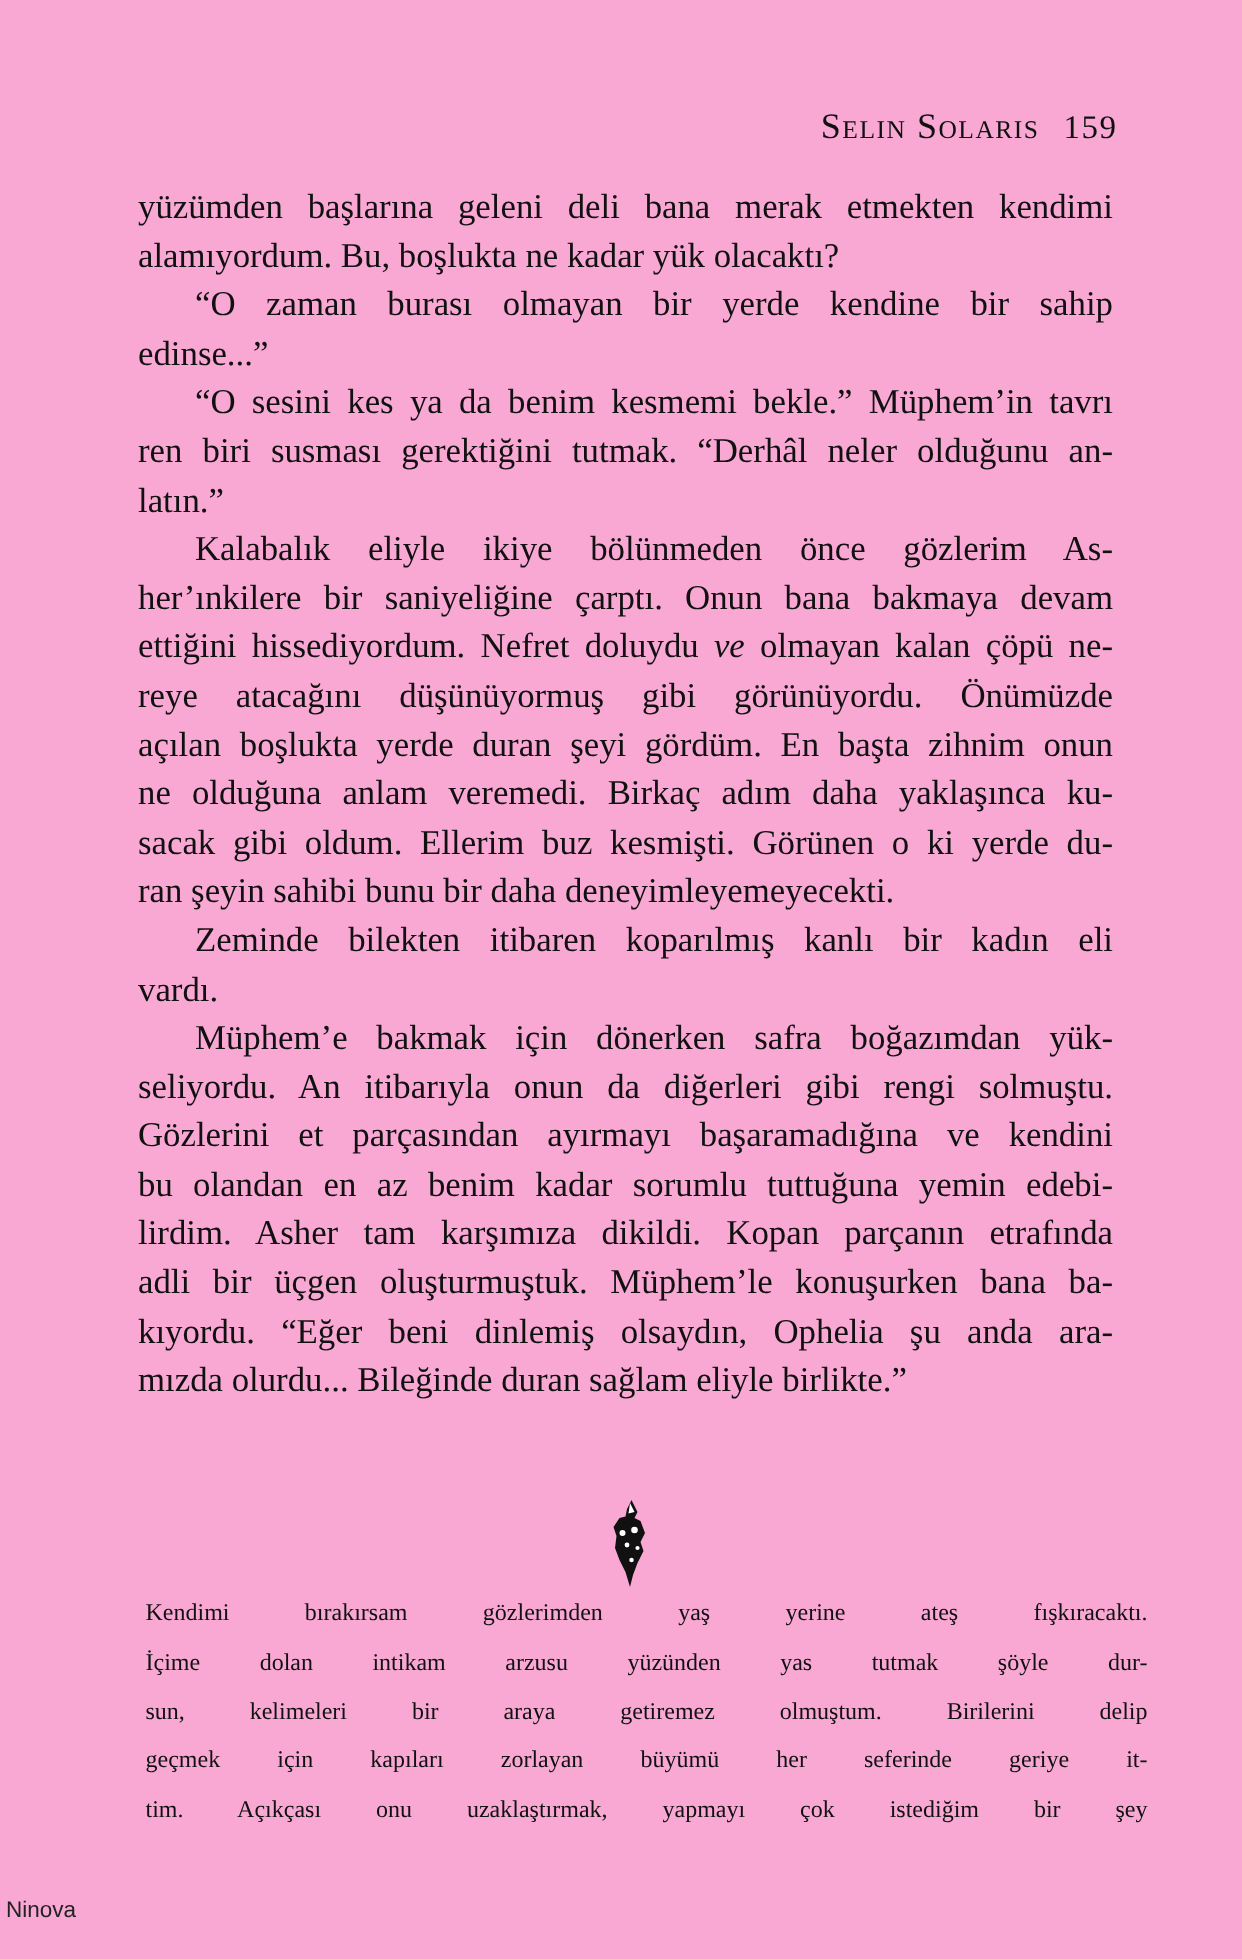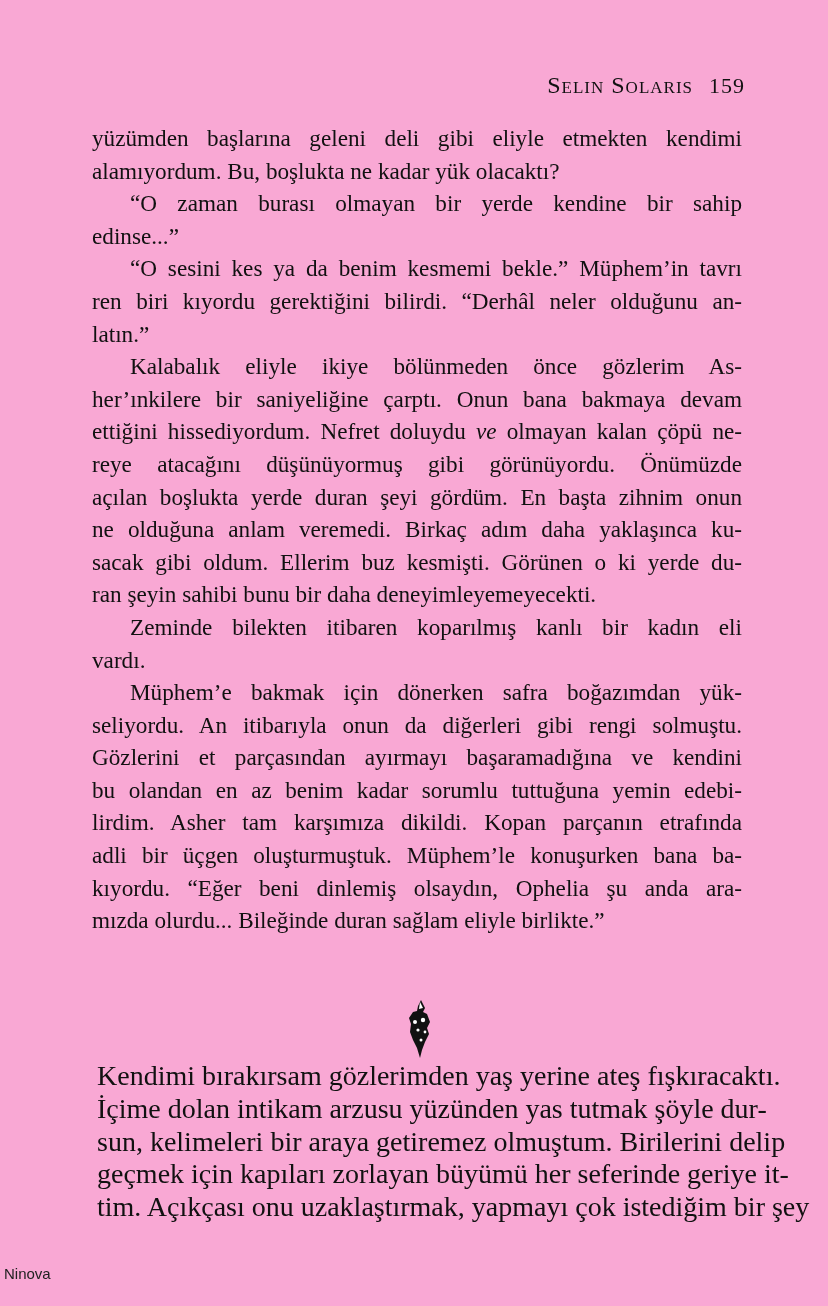"yüzümden başlarına geleni deli gibi" span.line { text: gibi eliyle -> bana merak }
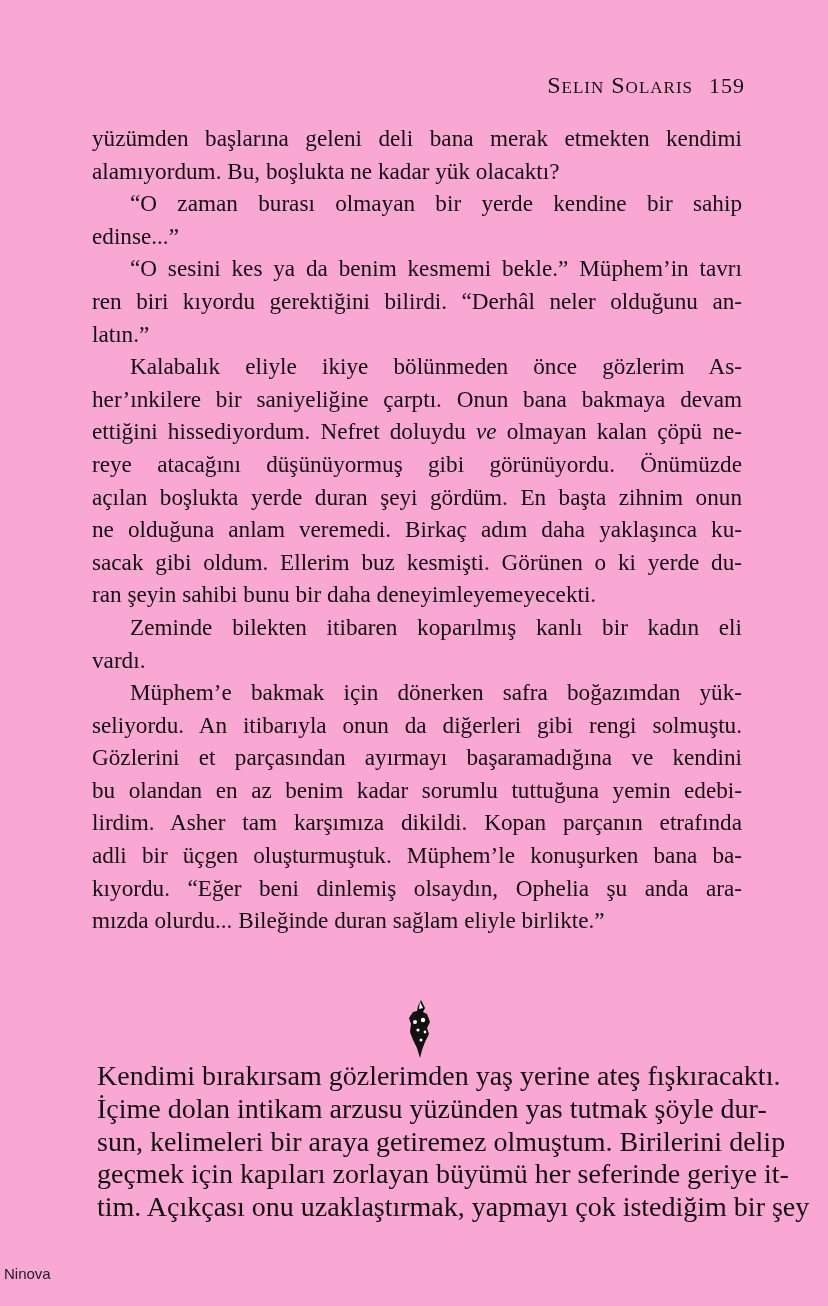"ren biri kıyordu gerektiğini bilirdi." span.line { text: kıyordu gerektiğini bilirdi -> susması gerektiğini tutmak }
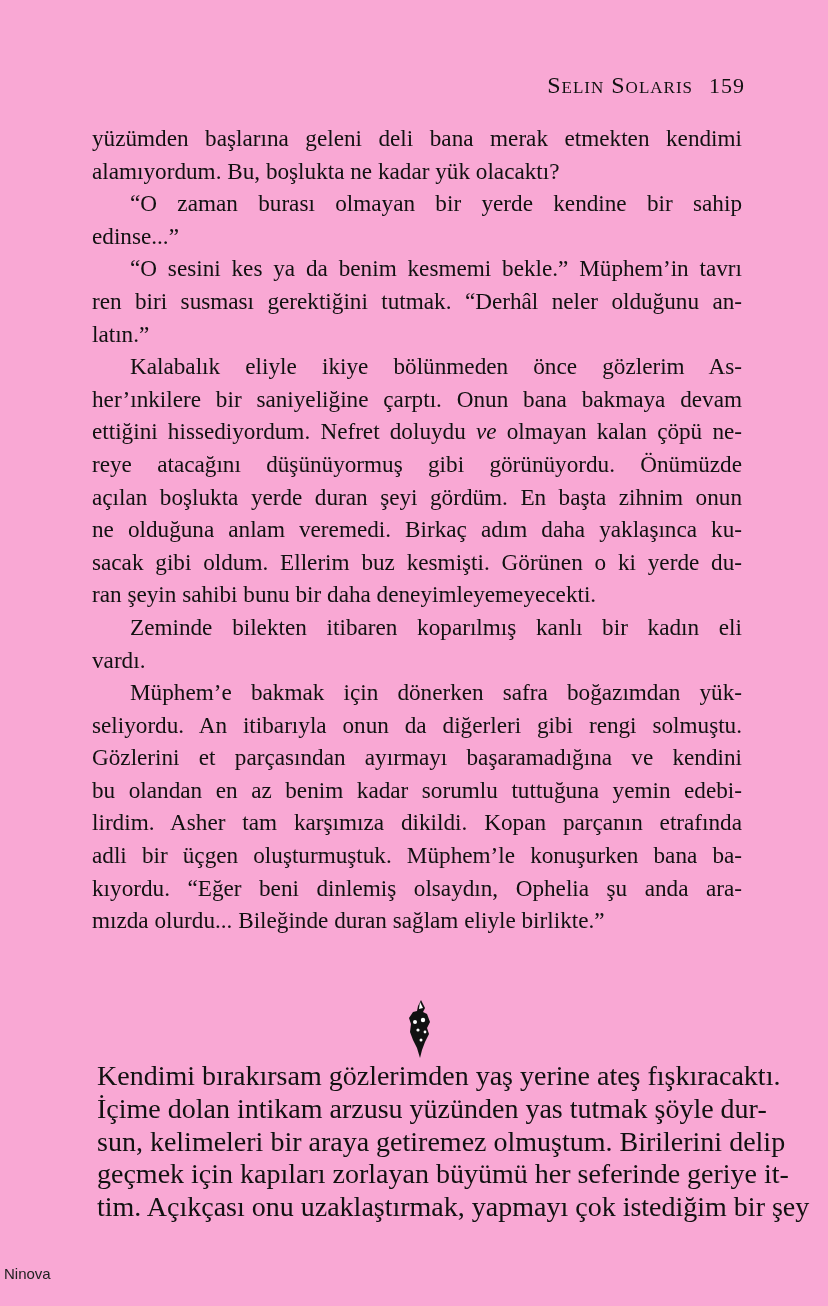"Kendimi bırakırsam gözlerimden yaş" .body-text-2 { font-size: 28px -> 16px }
